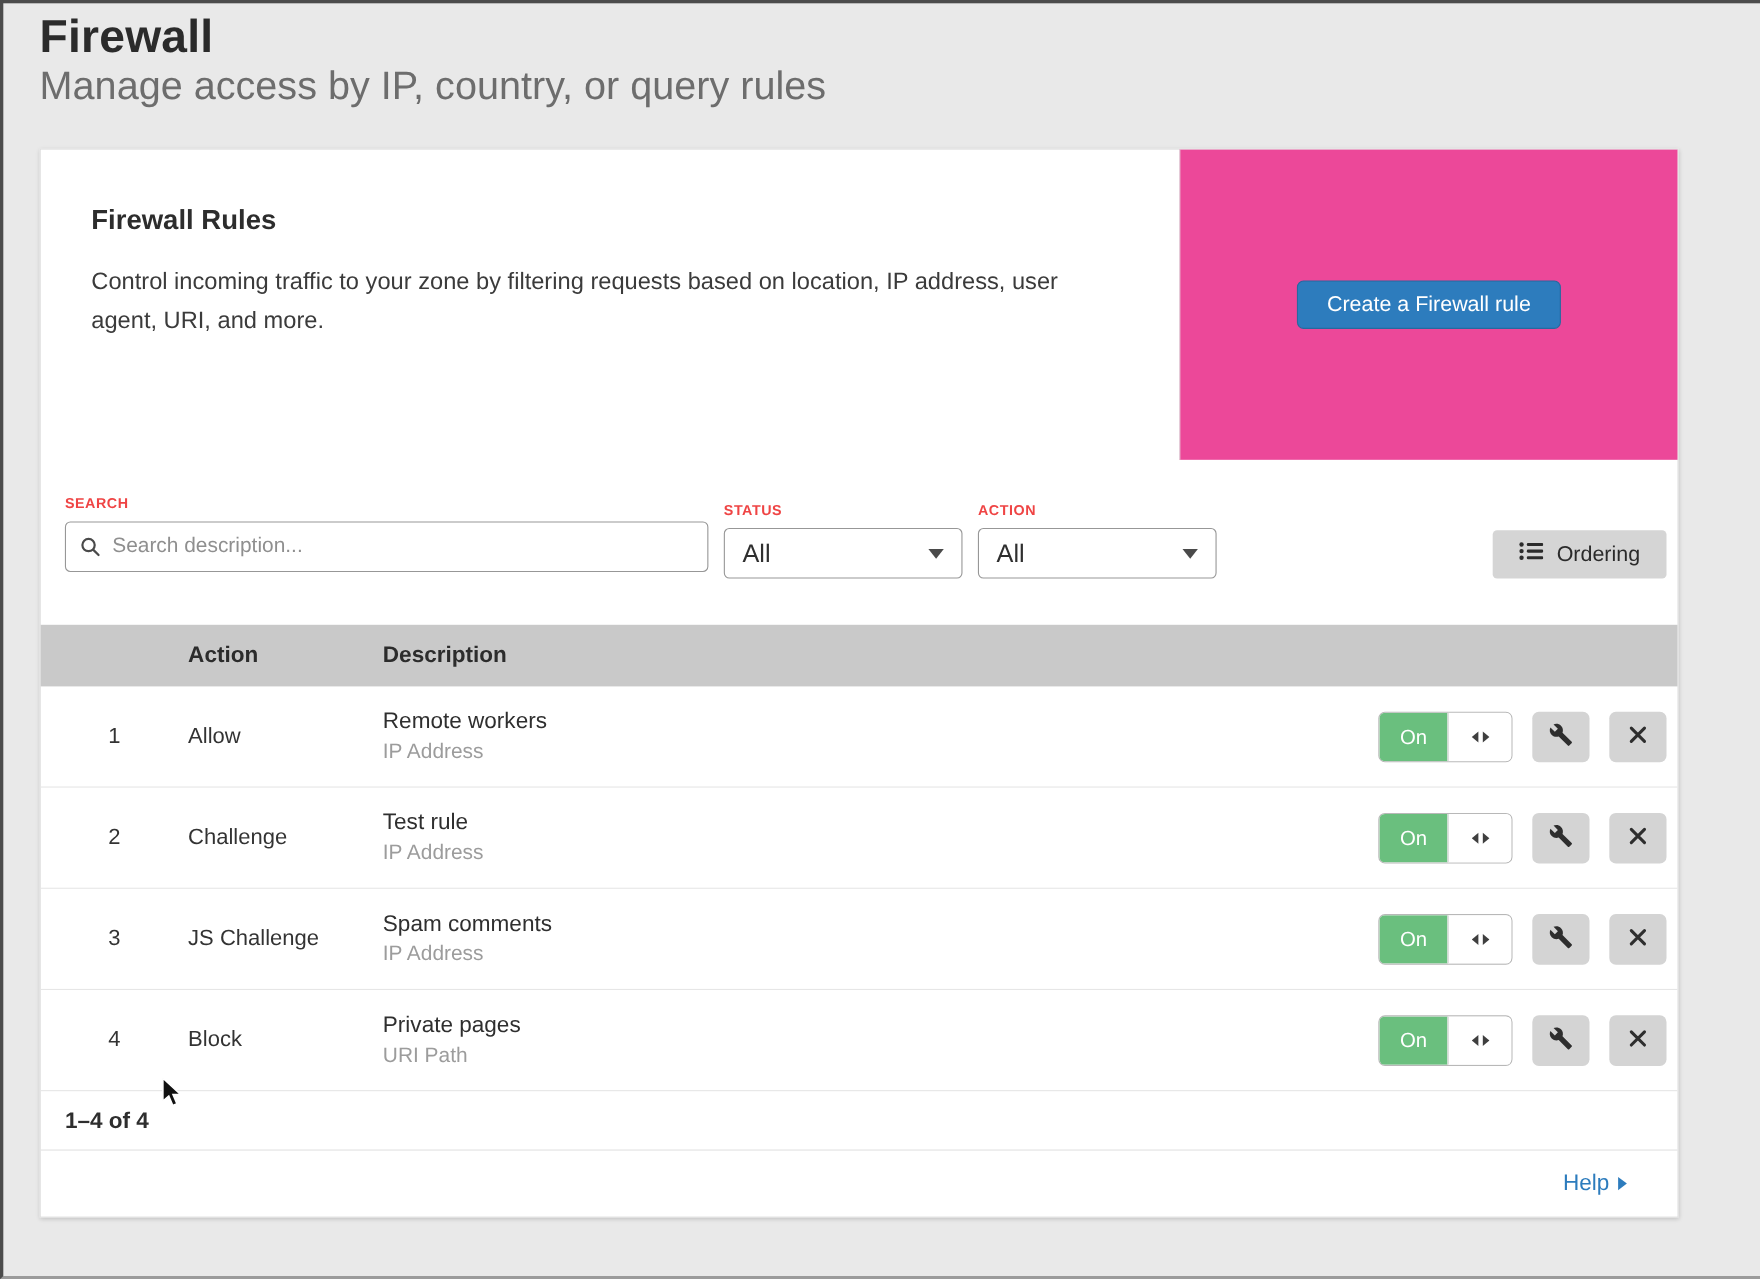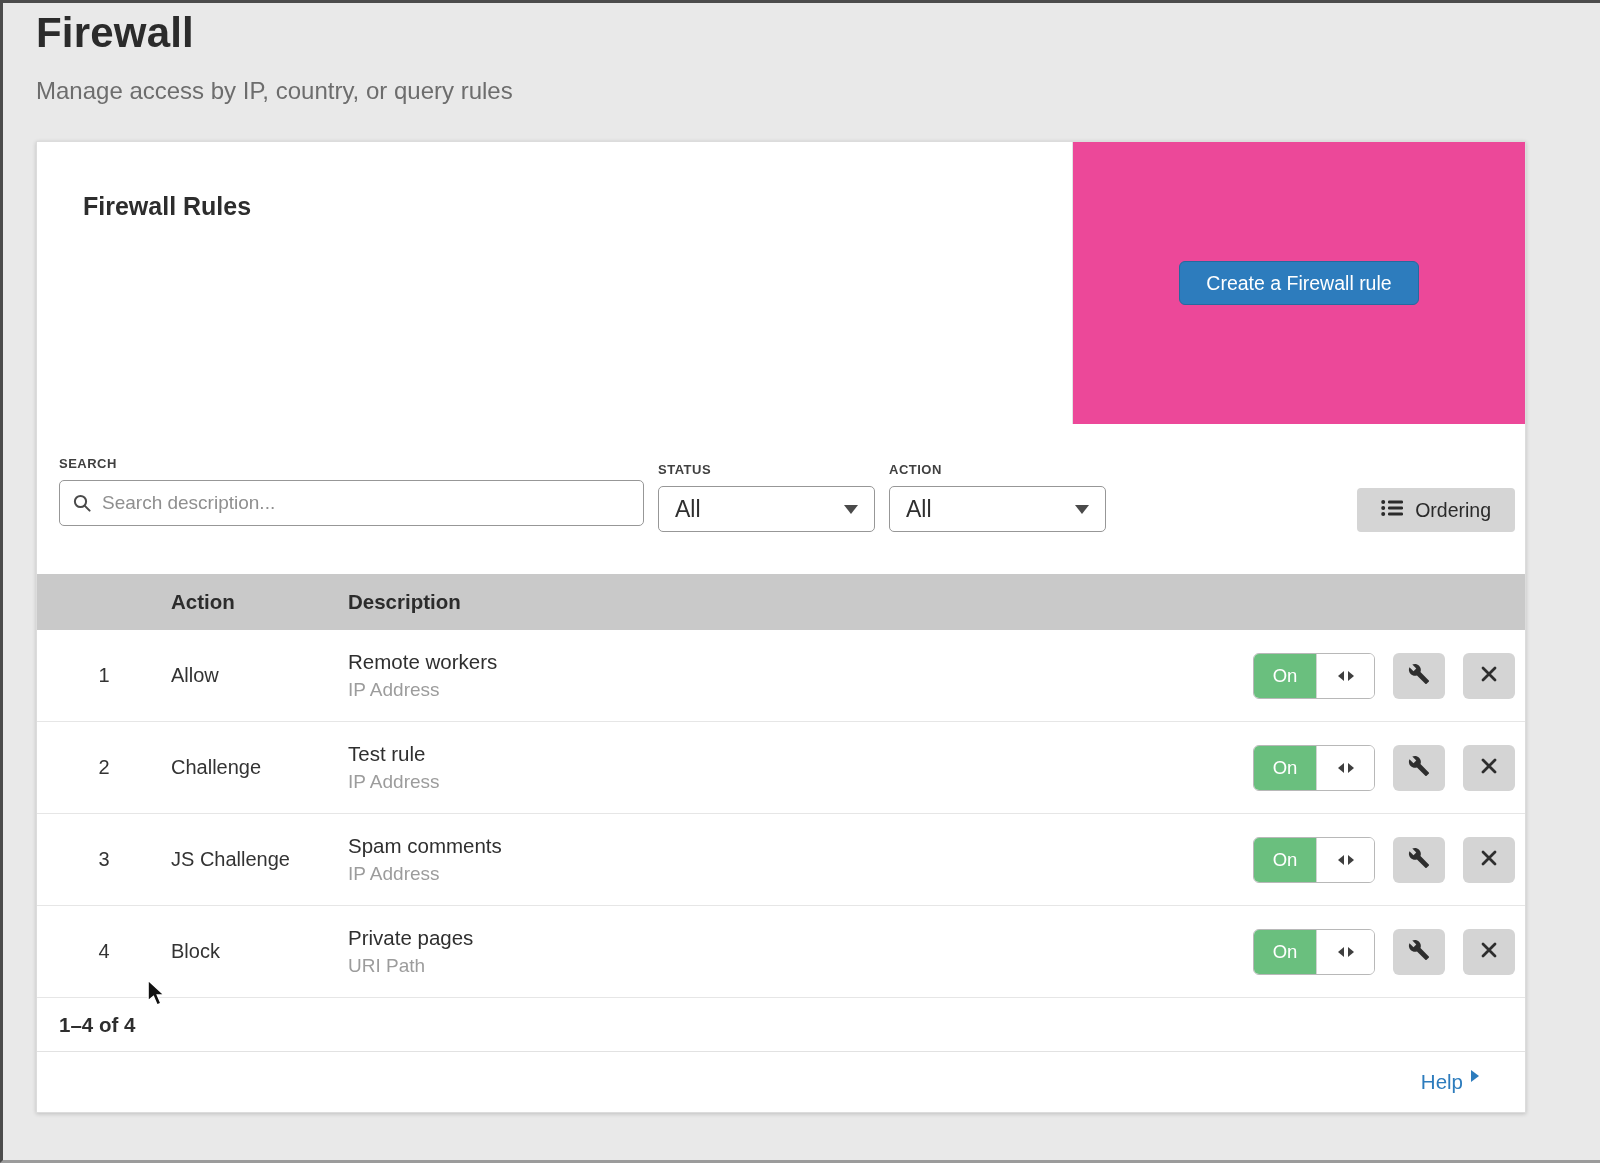"Manage access by IP, country," .page-subtitle { font-size: 24px -> 36px; margin-top: 20px -> none }
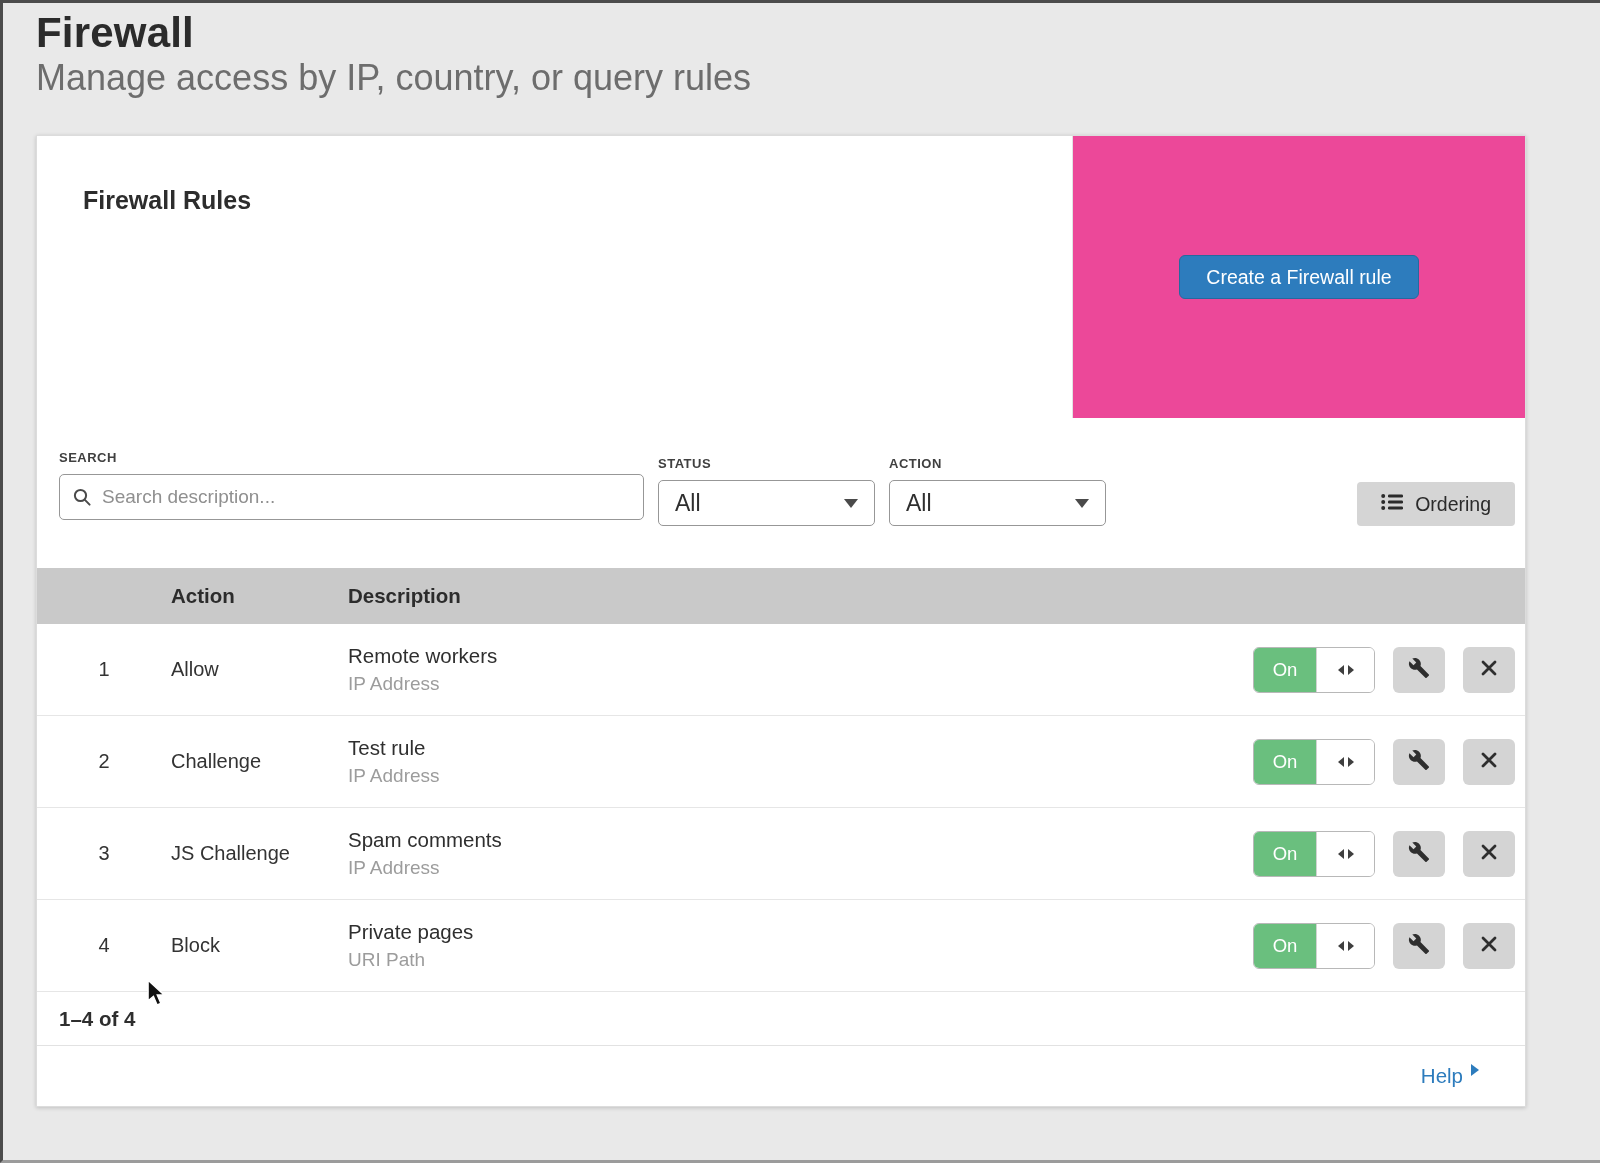"Control incoming traffic to your" p.panel-desc { html: none -> <p>Control incoming traffic to your zone by filtering requests based on location, IP address, user agent, URI, and more.</p> }
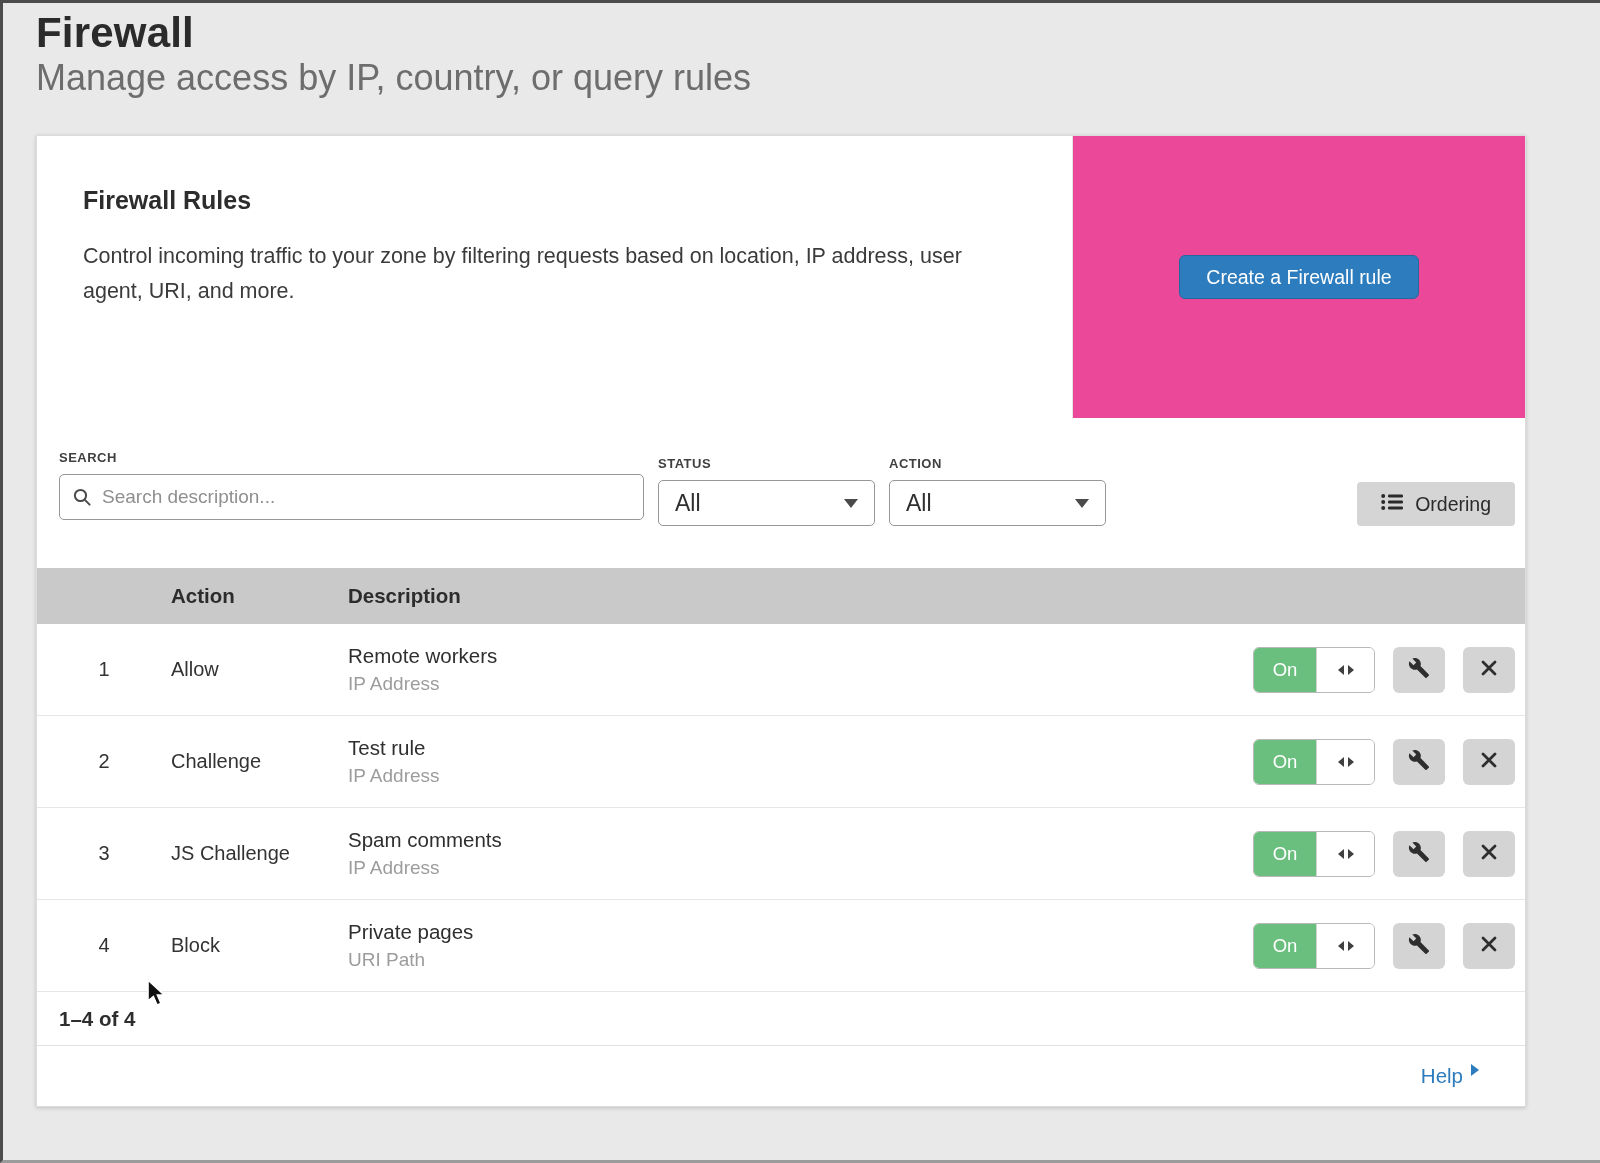"SEARCH" .filter-label { color: #404040 -> #ef4444 }
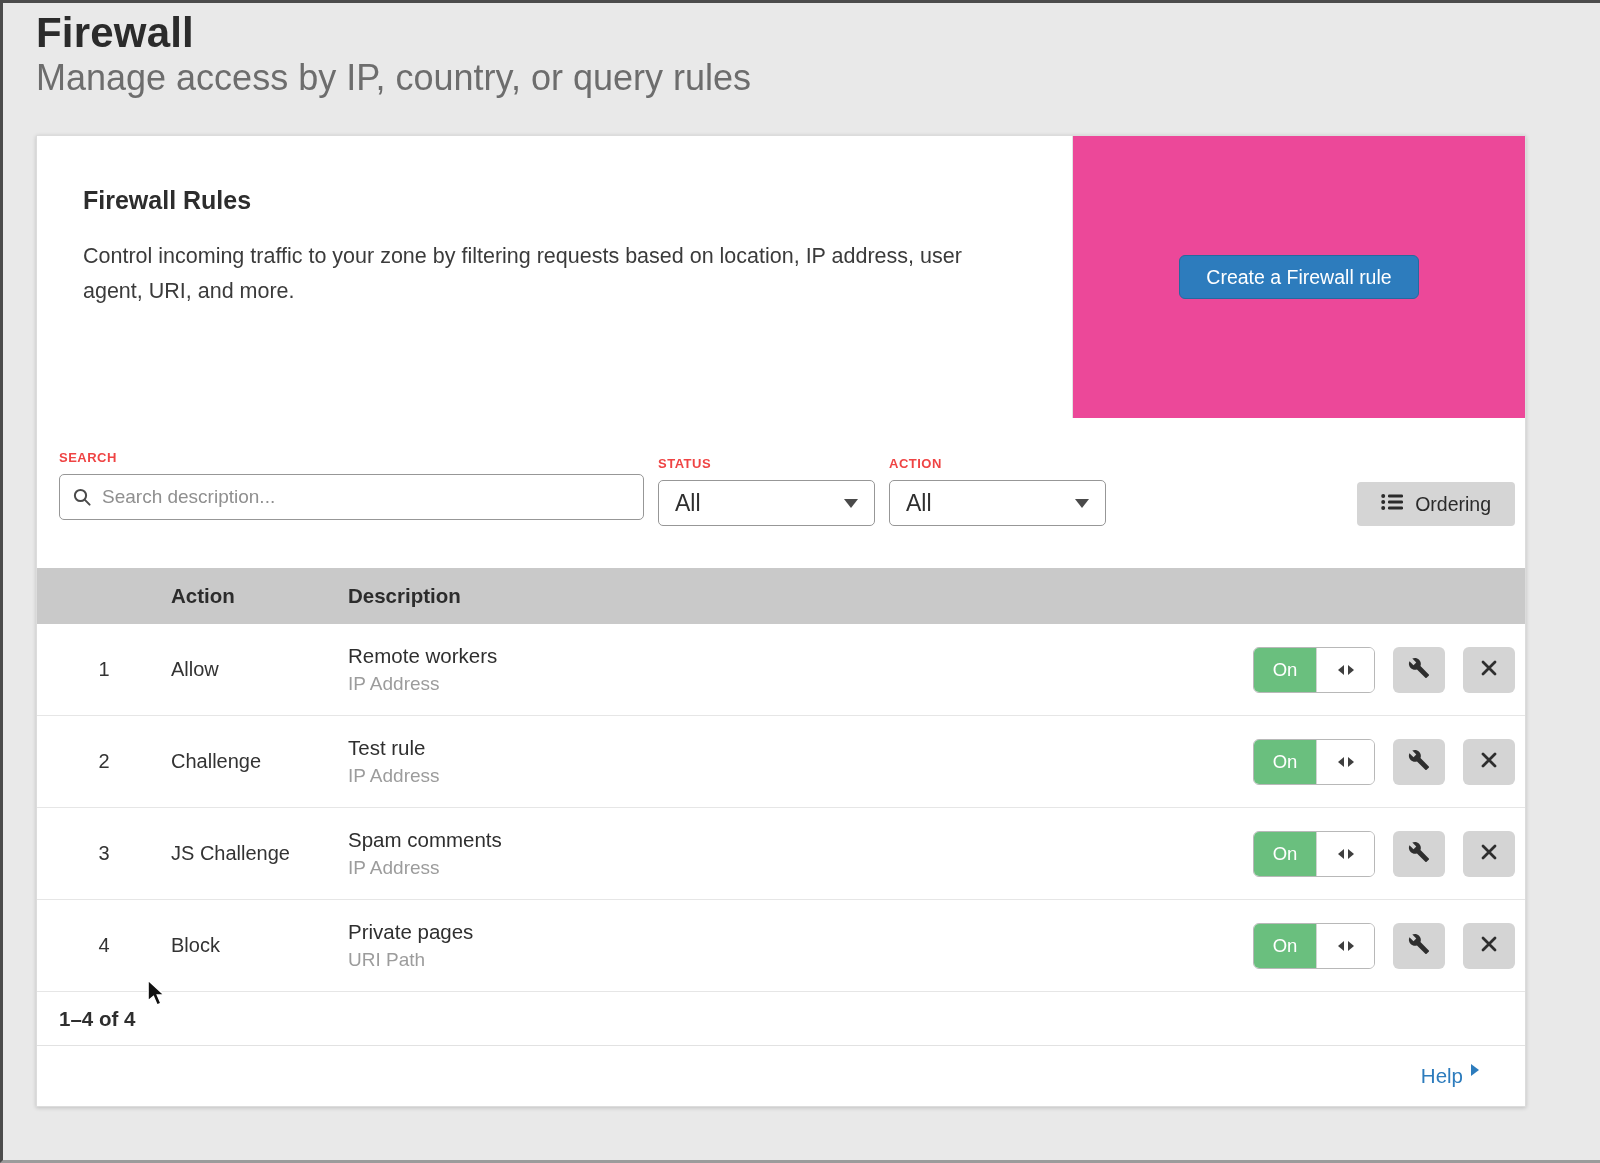"Help" .help-link { align-items: none -> center }
